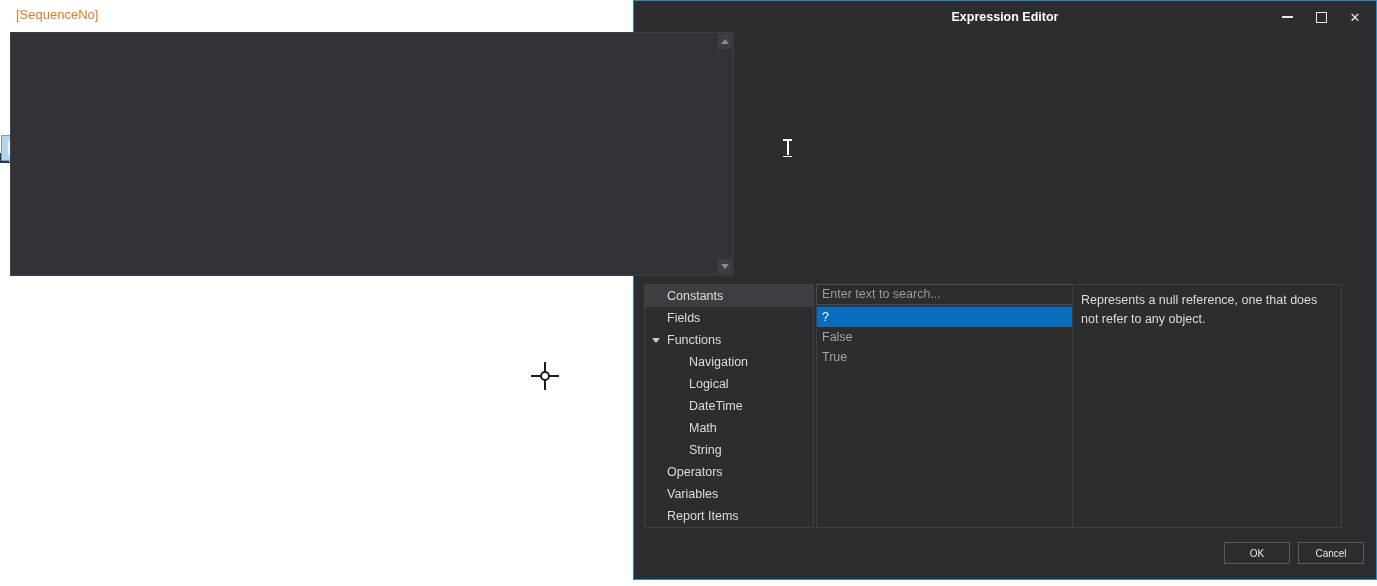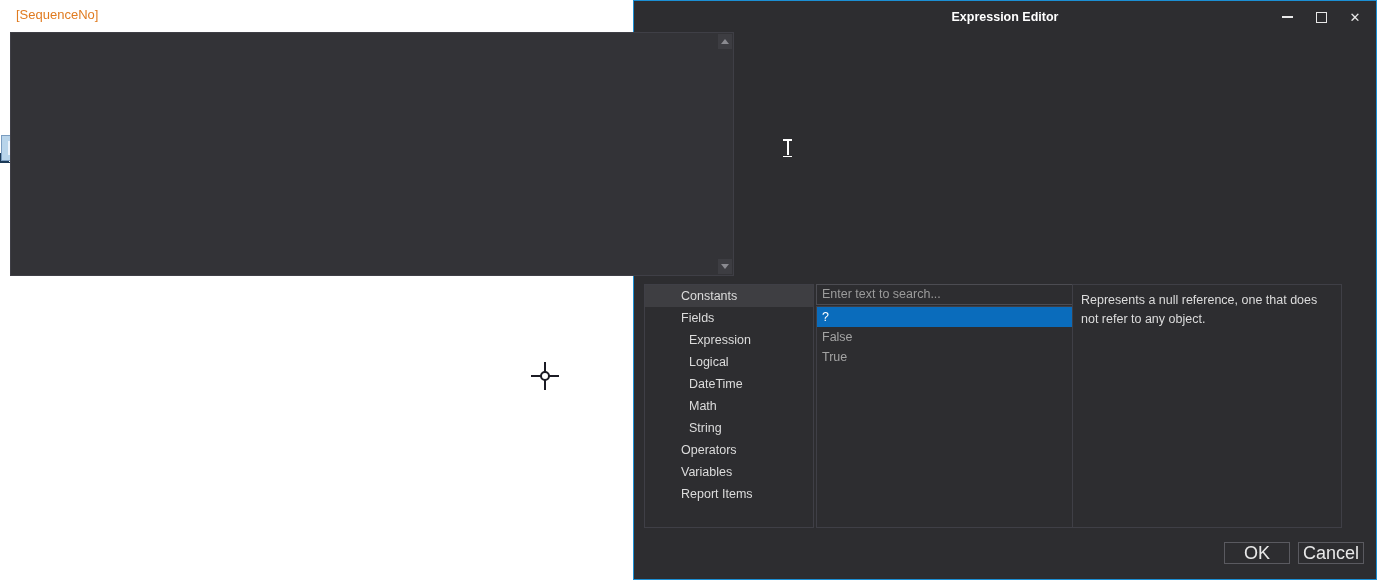"Constants" .tnode .lbl { margin-left: 36px -> 22px }
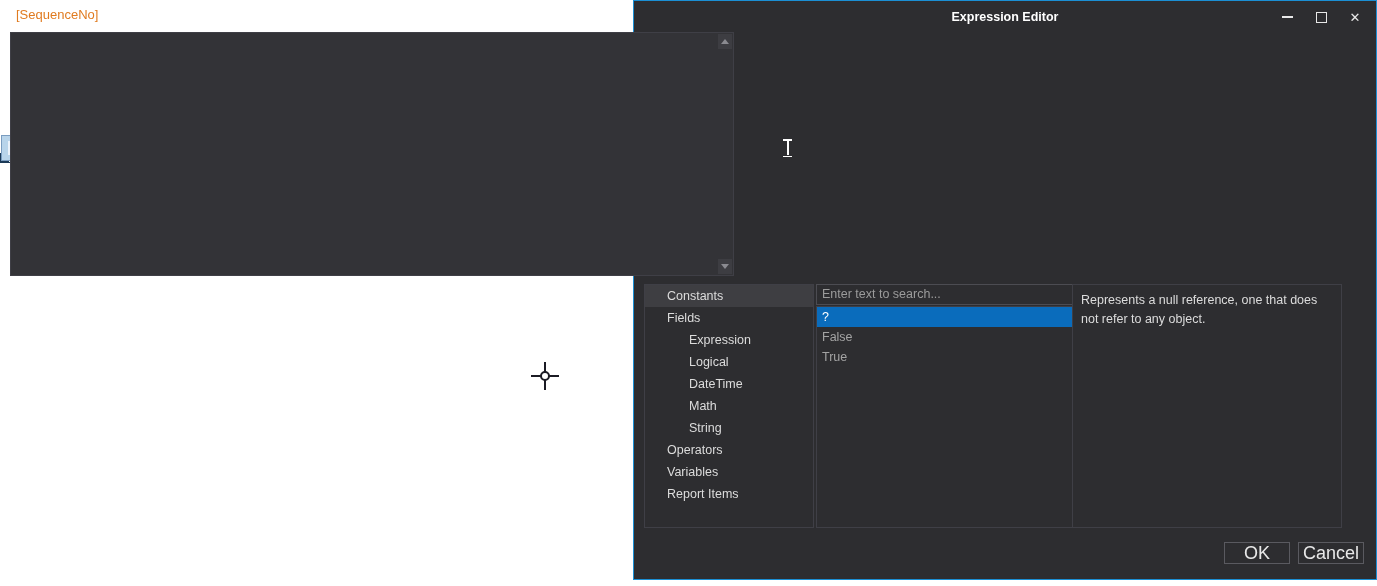"Functions" div.tnode { html: none -> <div> <span></span> <span>Functions</span> </div> }
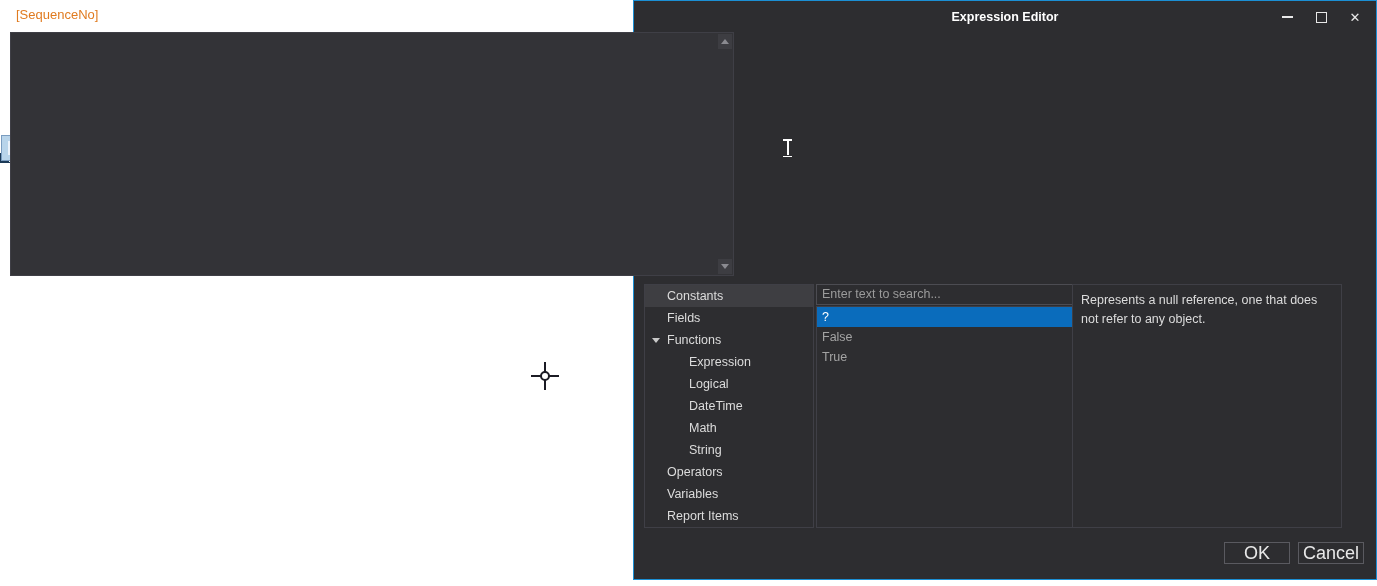"Expression" span.lbl { text: Expression -> Navigation }
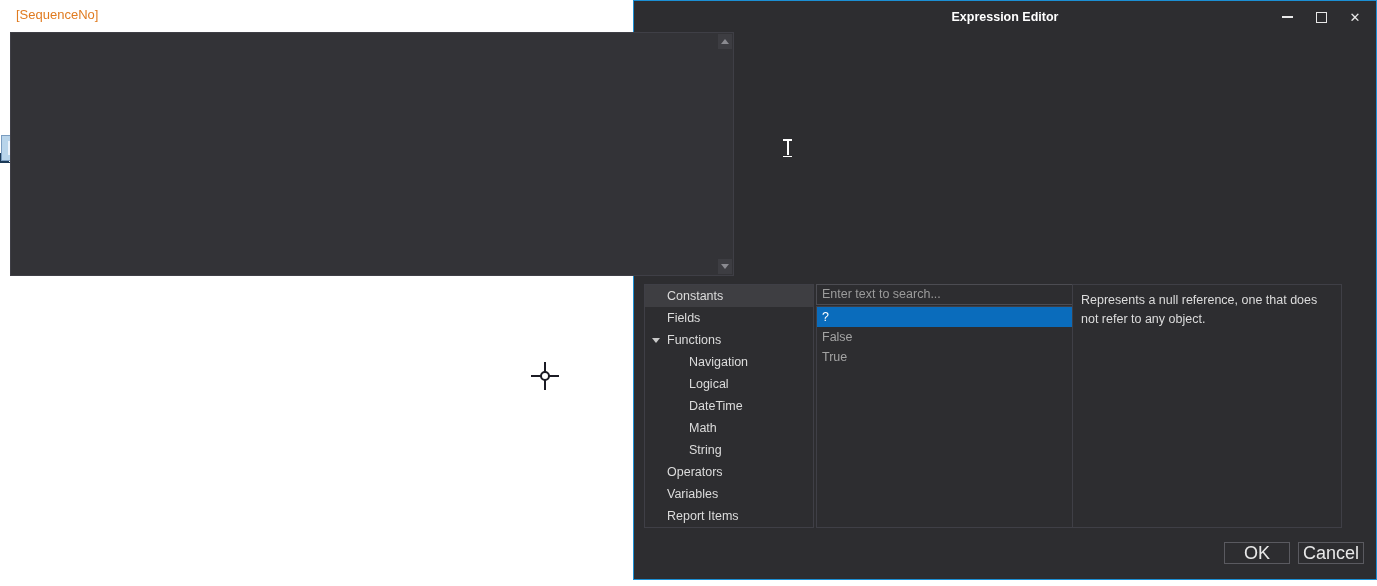"OK" .ebtn { font-size: 18px -> 10px }
